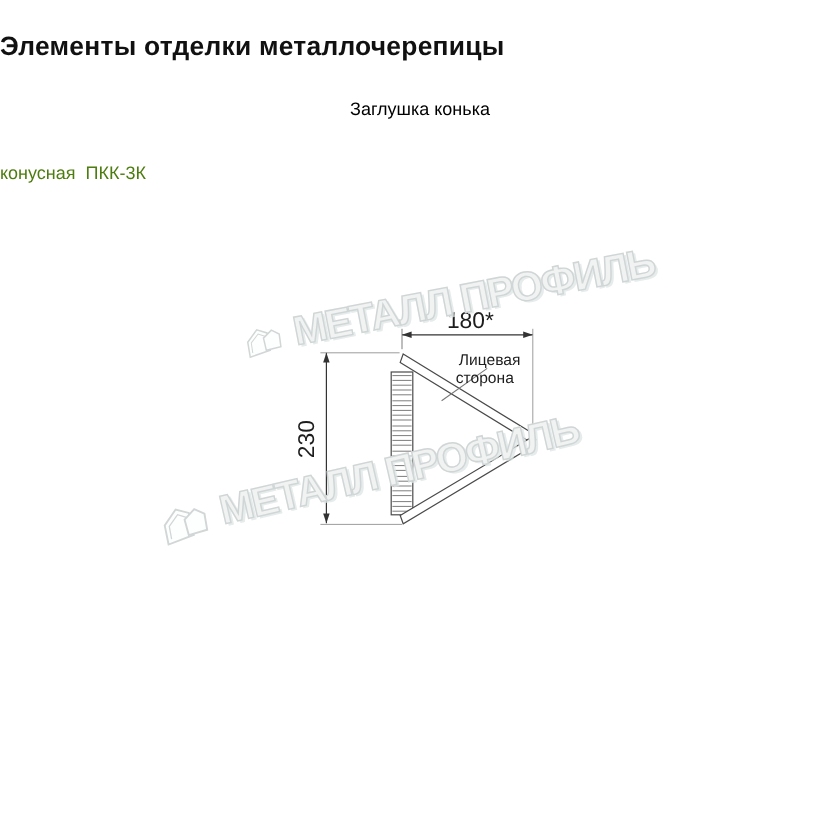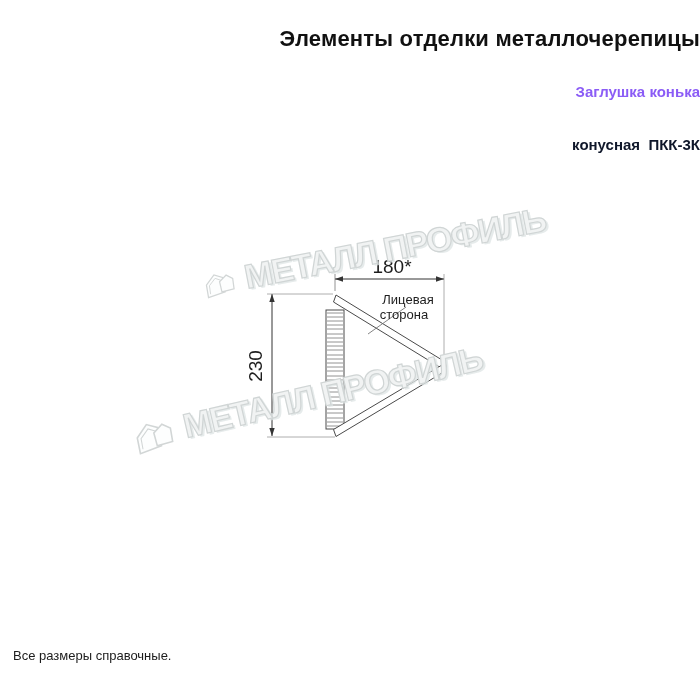"Элементы отделки металлочерепицы" .page-title { text-align: right -> left }
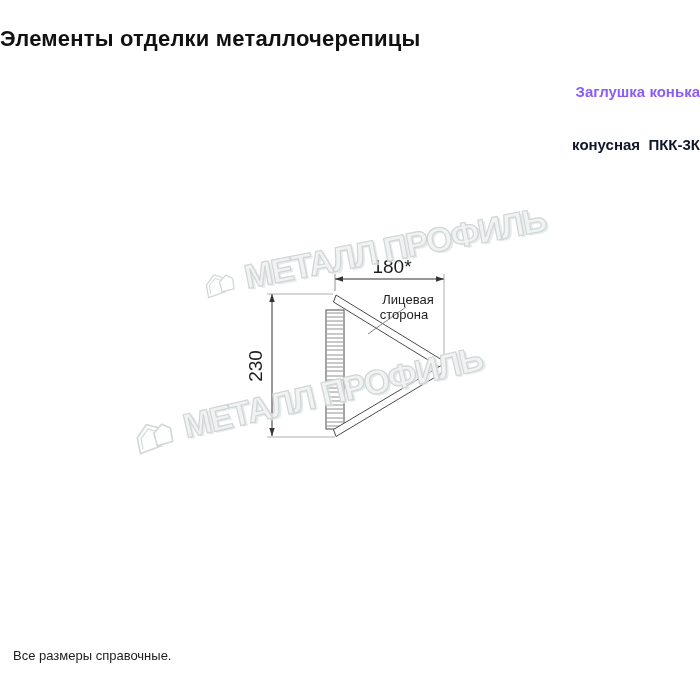"Заглушка конька" .product-name { color: #8b5cf6 -> #000000; font-weight: bold -> none; text-align: right -> center }
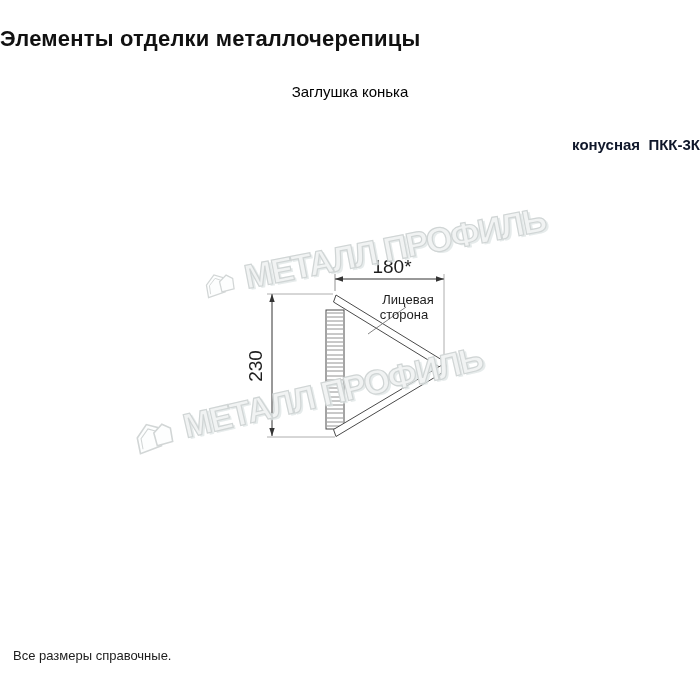"конусная ПКК-3К" .product-type { color: #0f172a -> #4d7c0f; font-weight: 700 -> 400; text-align: right -> left }
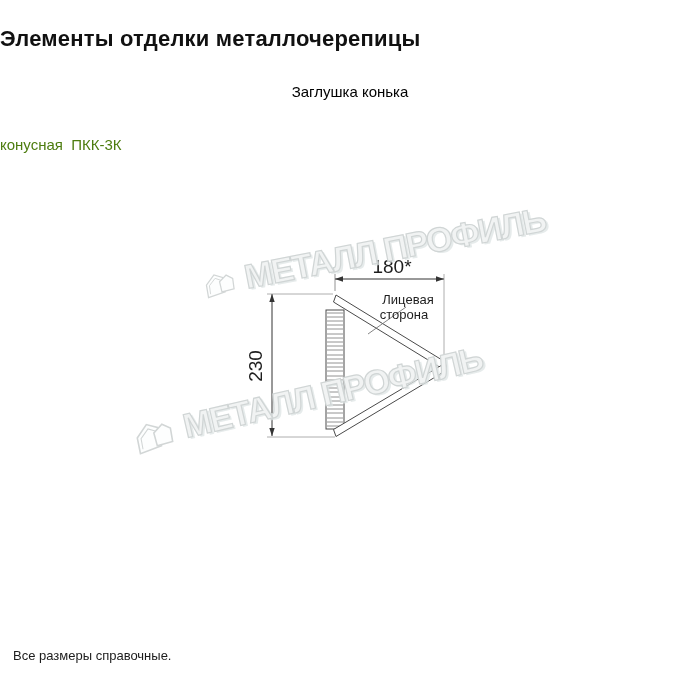"Все размеры справочные." div { html: <div>Все размеры справочные.</div> -> none }
